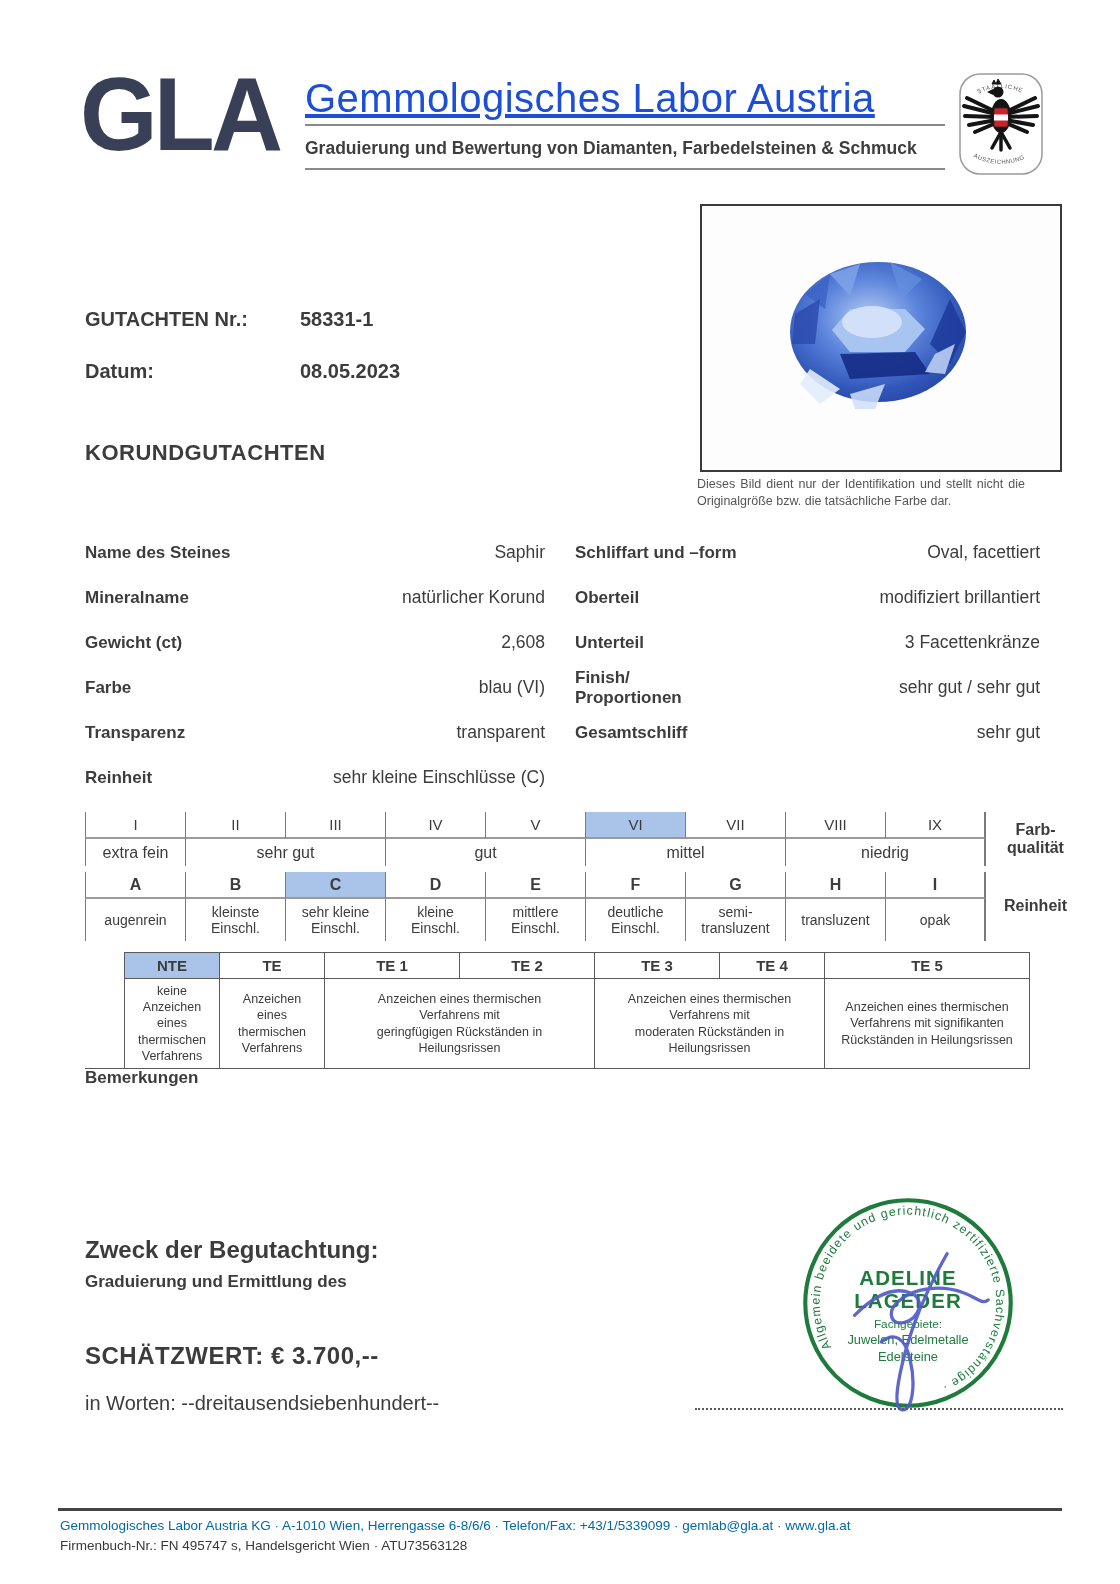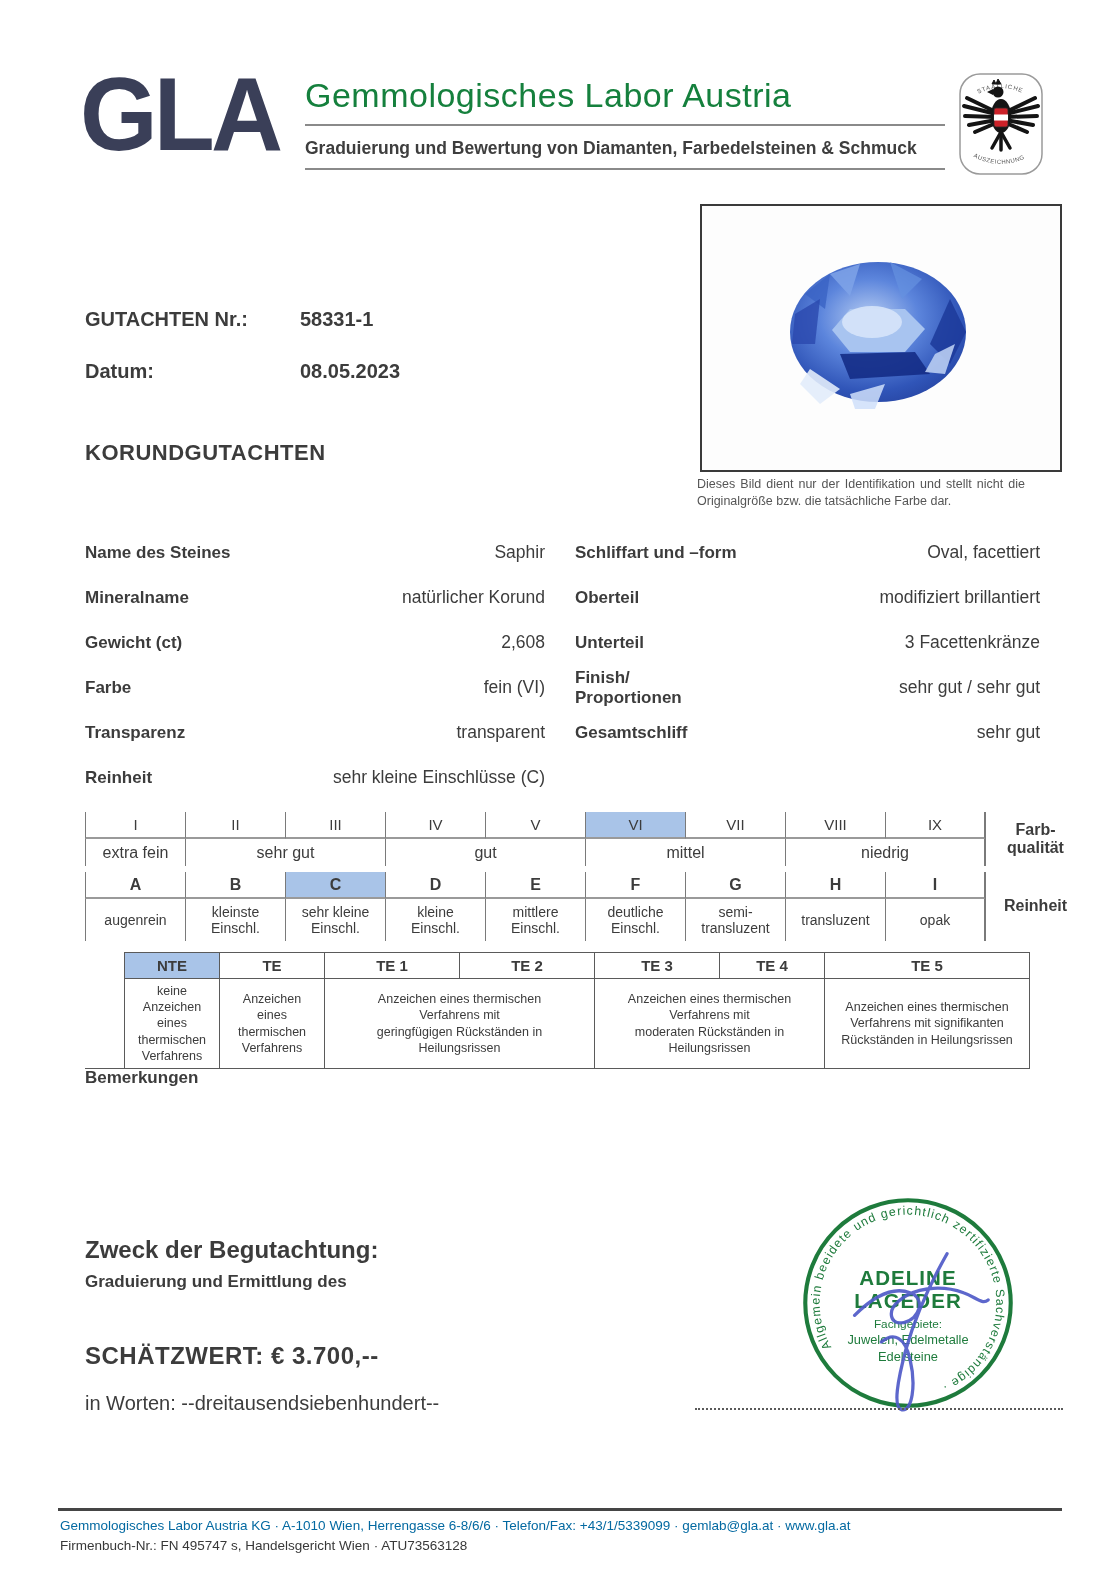"Gemmologisches Labor Austria" .htitle { color: #15803d -> #1d4ed8; font-size: 34px -> 40px; text-decoration: none -> underline }
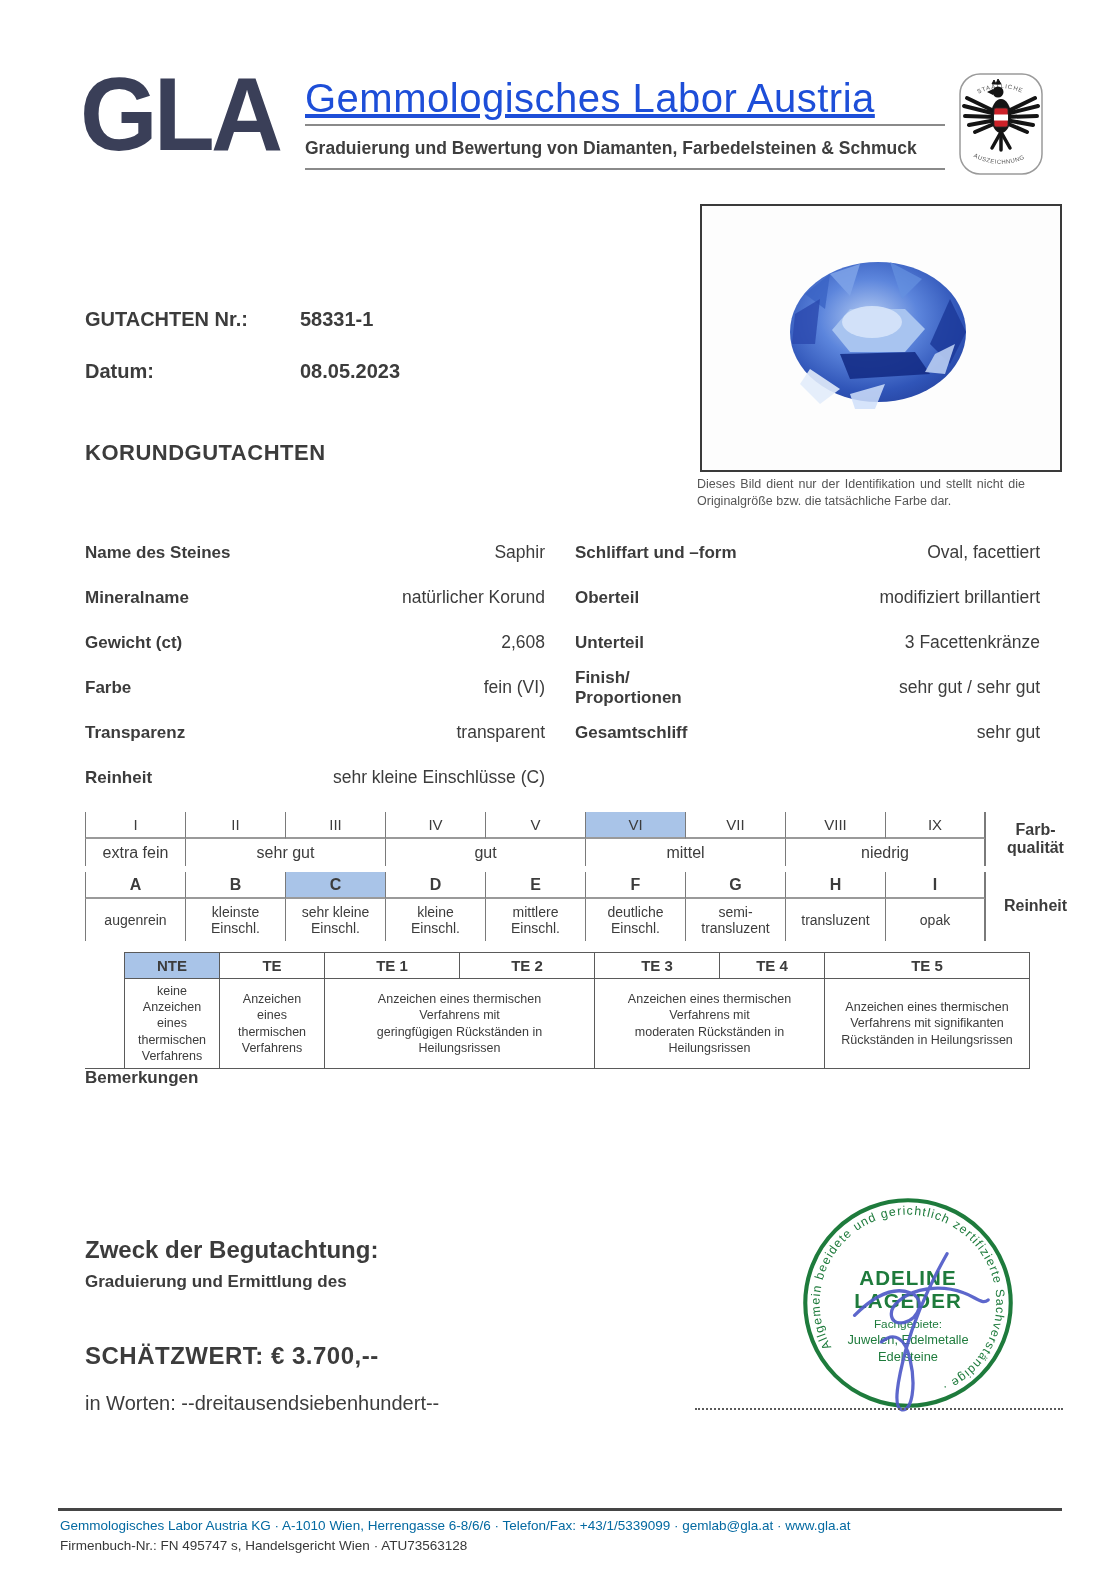"fein (VI)" span.spec-value { text: fein -> blau }
